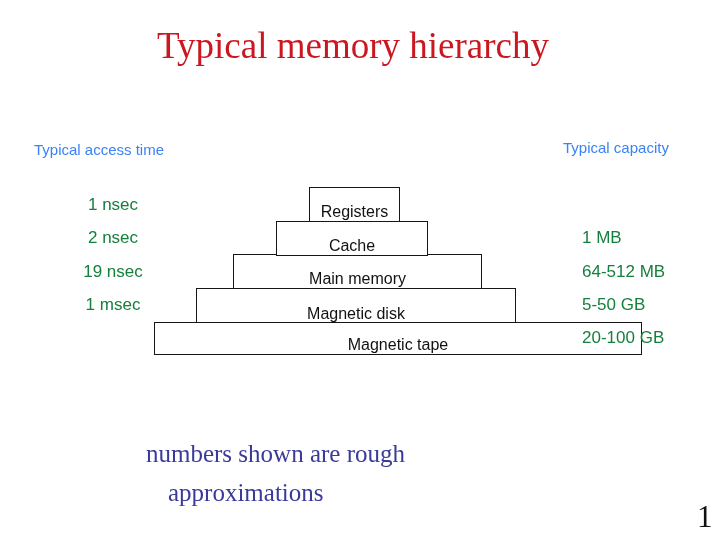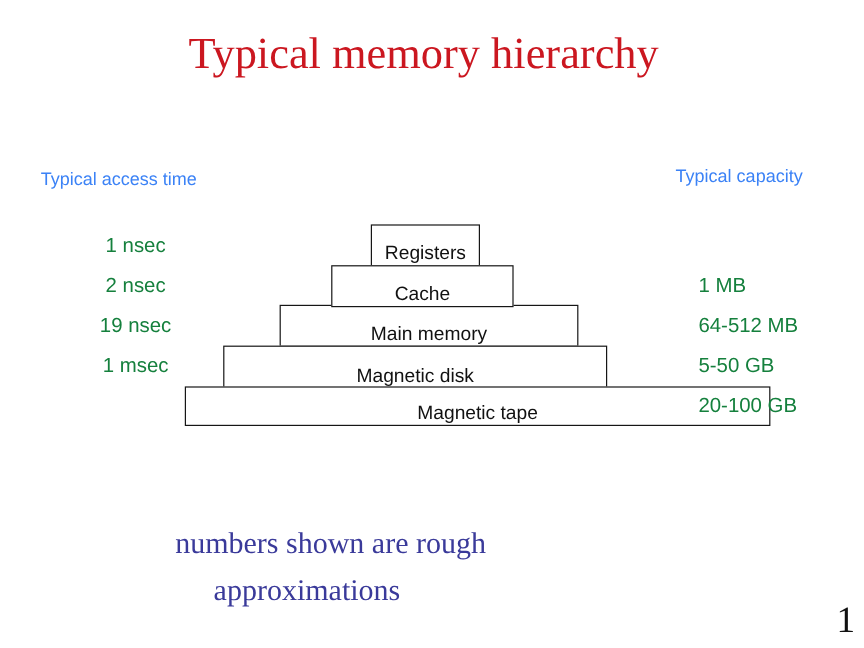"Magnetic disk" div.pyr-box { left: 186px -> 196px }
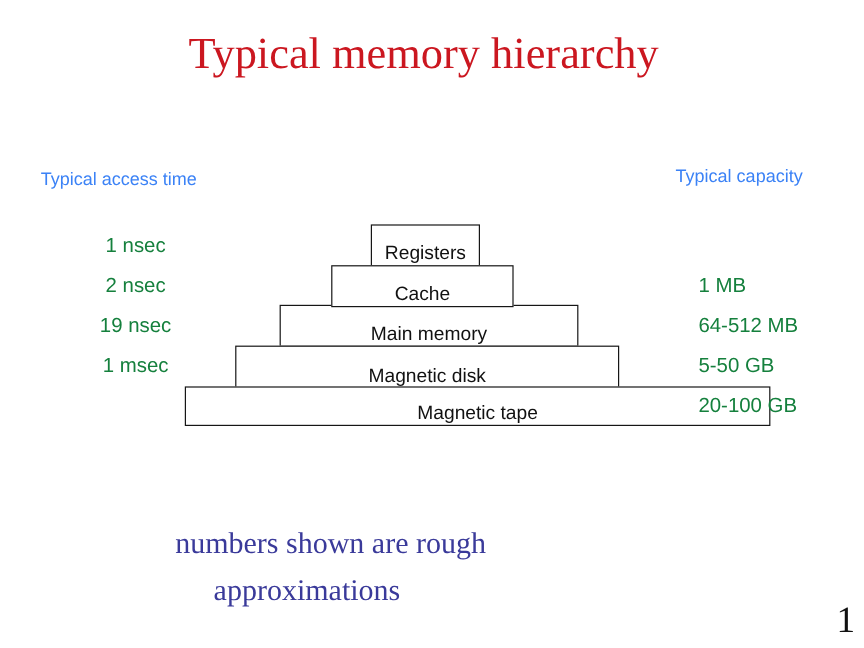"approximations" .caption-2 { left: 178px -> 168px }
